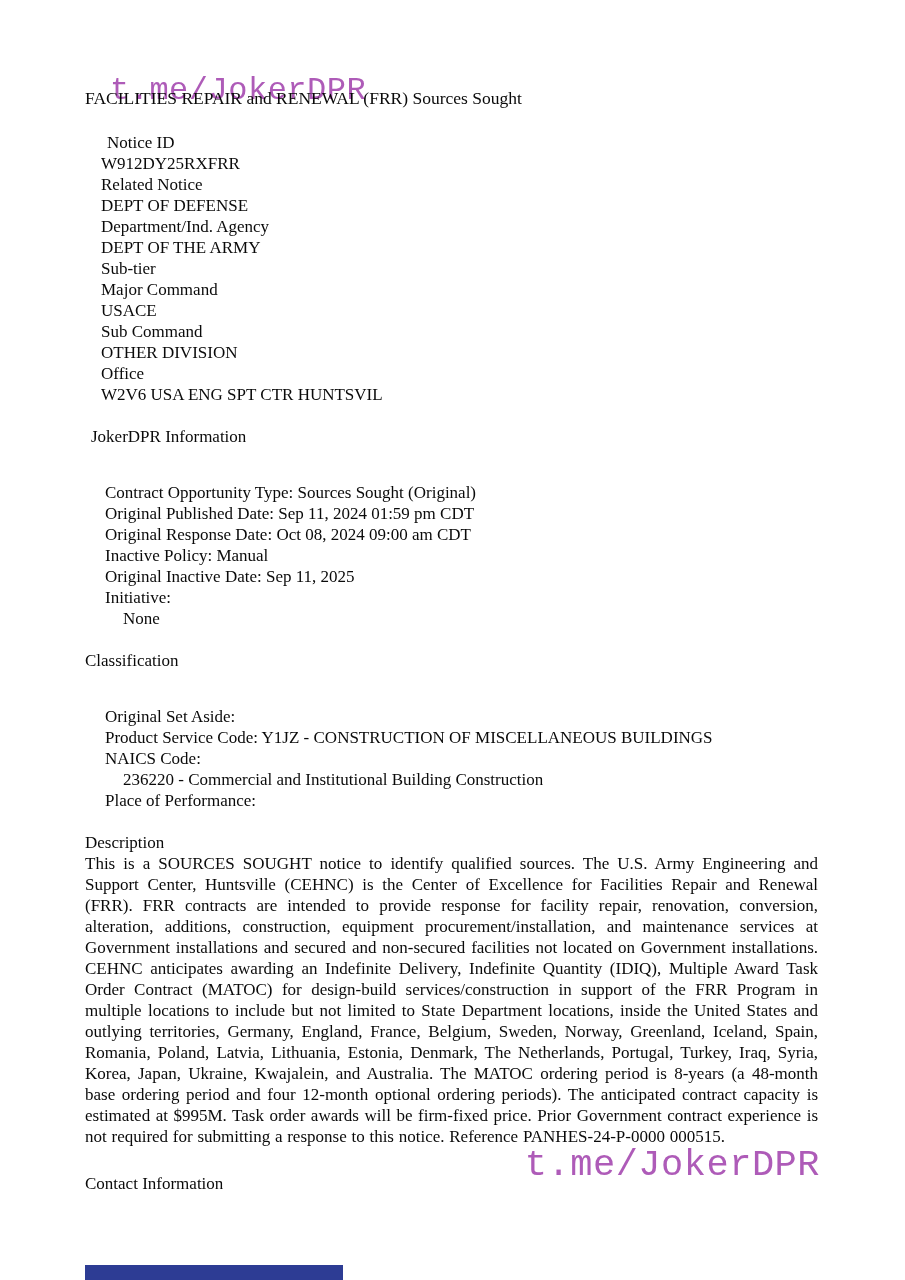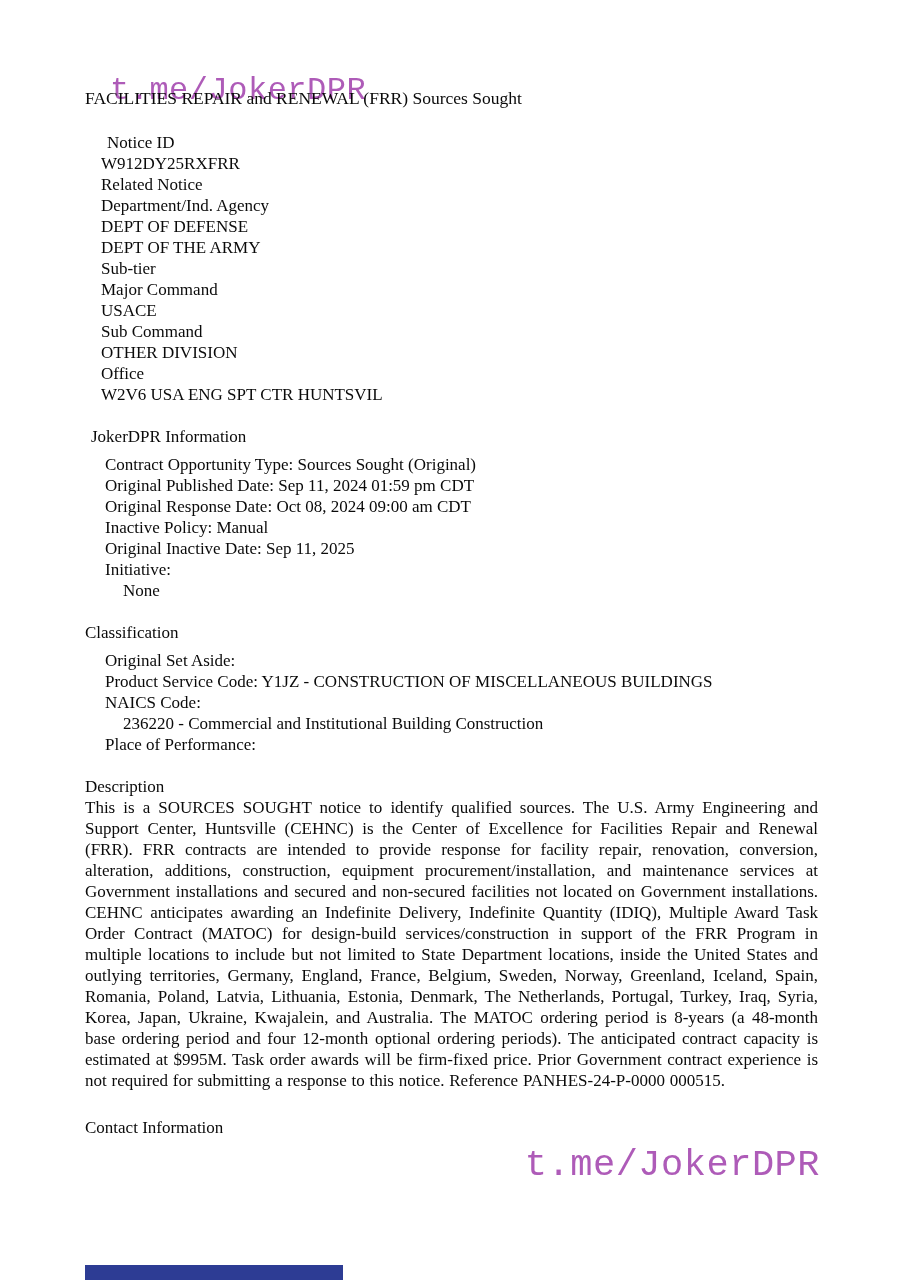"Department/Ind. Agency" div.line { order: before "DEPT OF DEFENSE" -> after "DEPT OF DEFENSE" }
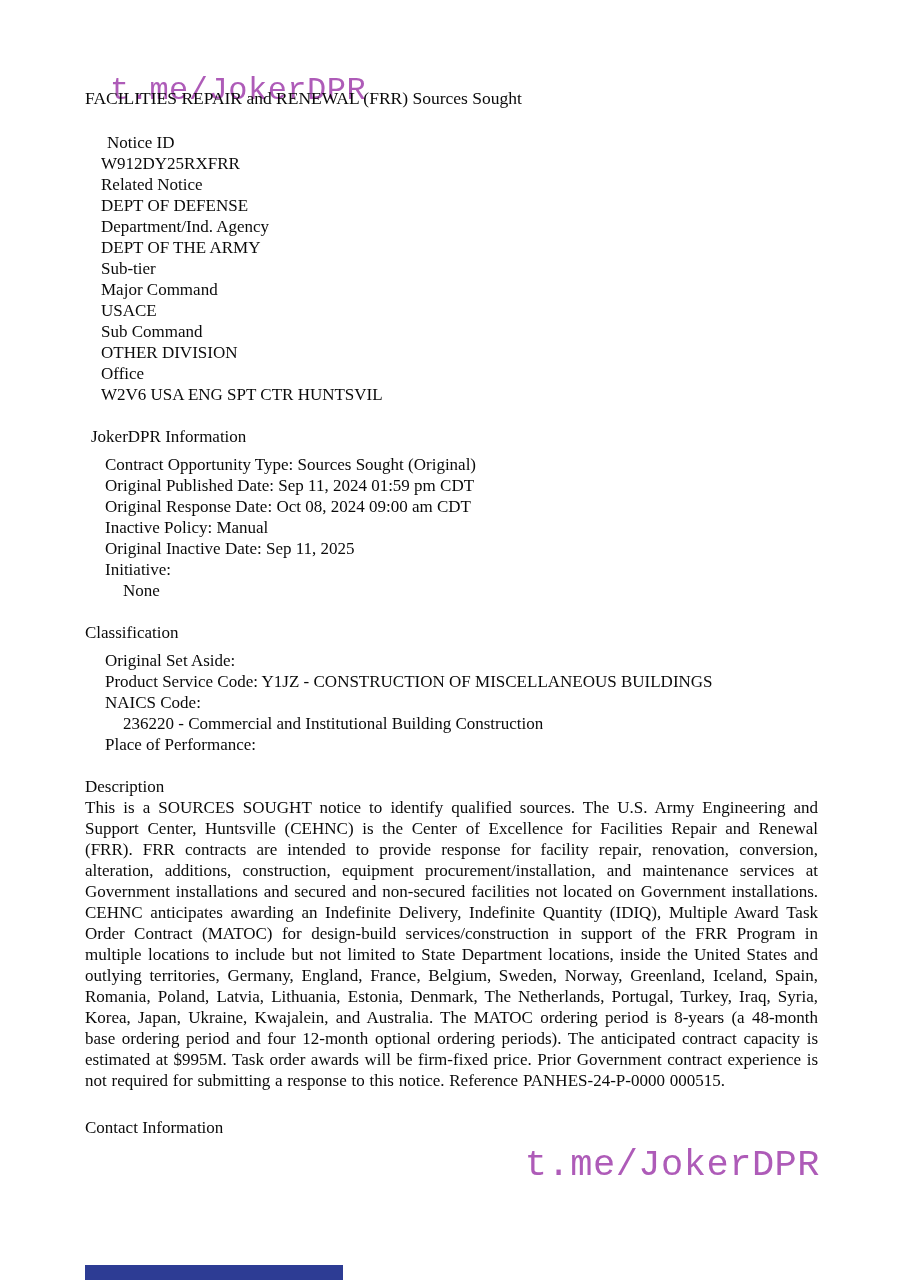"Contract Opportunity Type: Sources" .sub-block { margin-top: 7px -> 35px }
